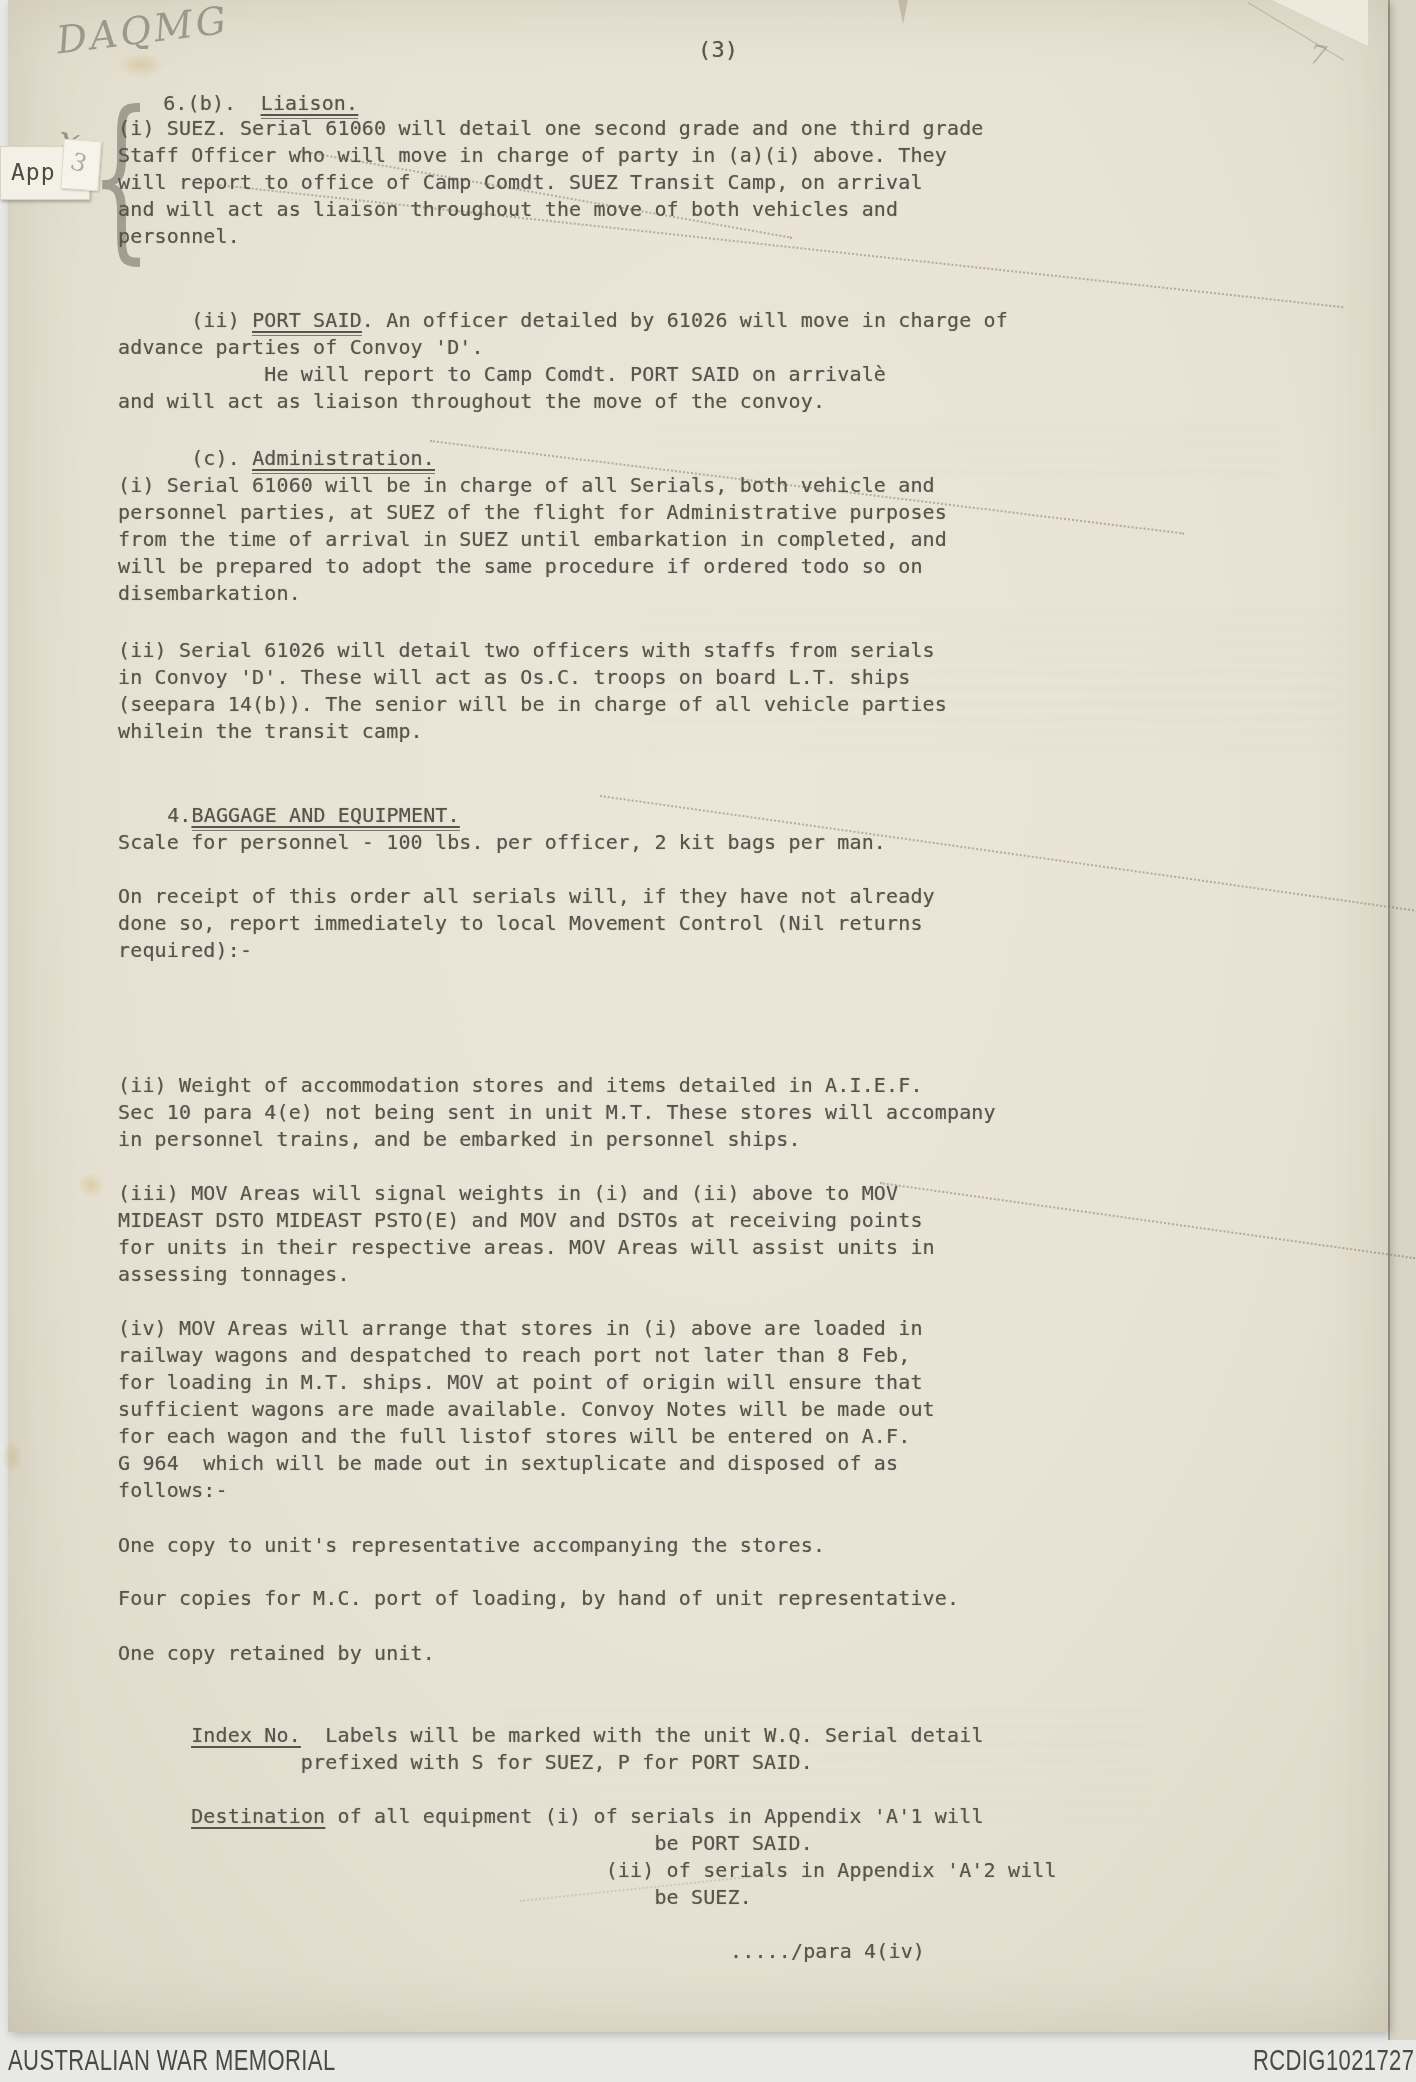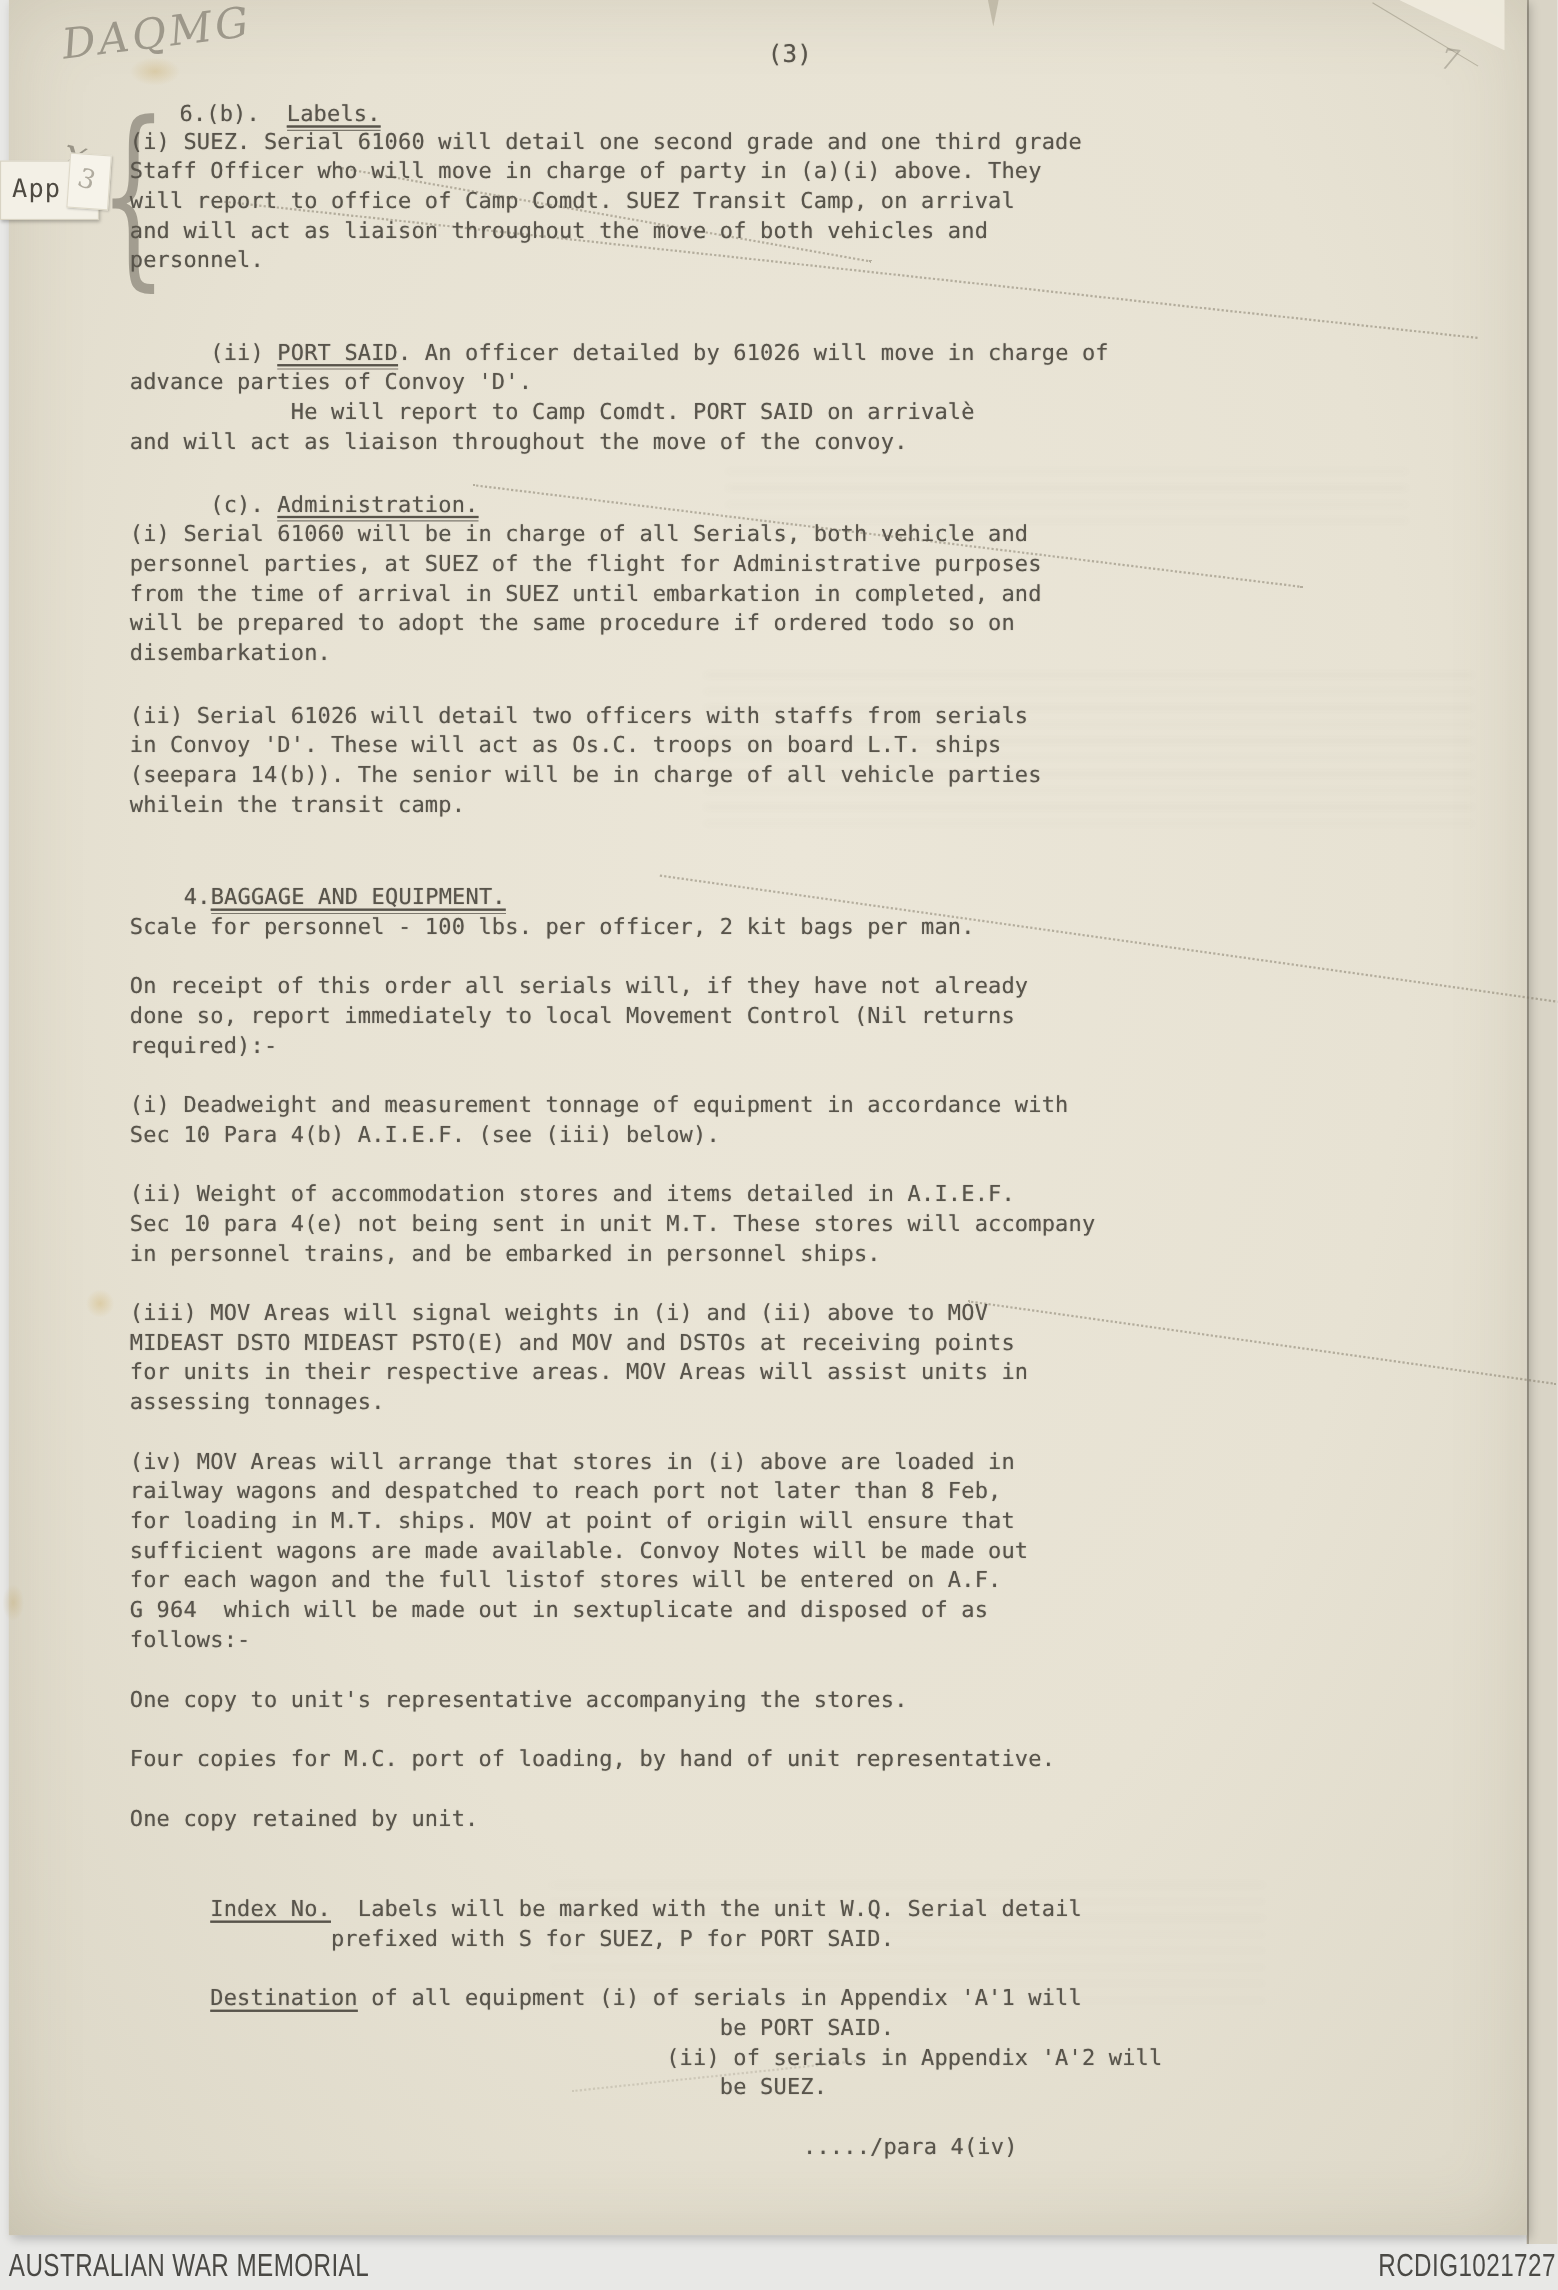"Labels." span.u2 { text: Labels -> Liaison }
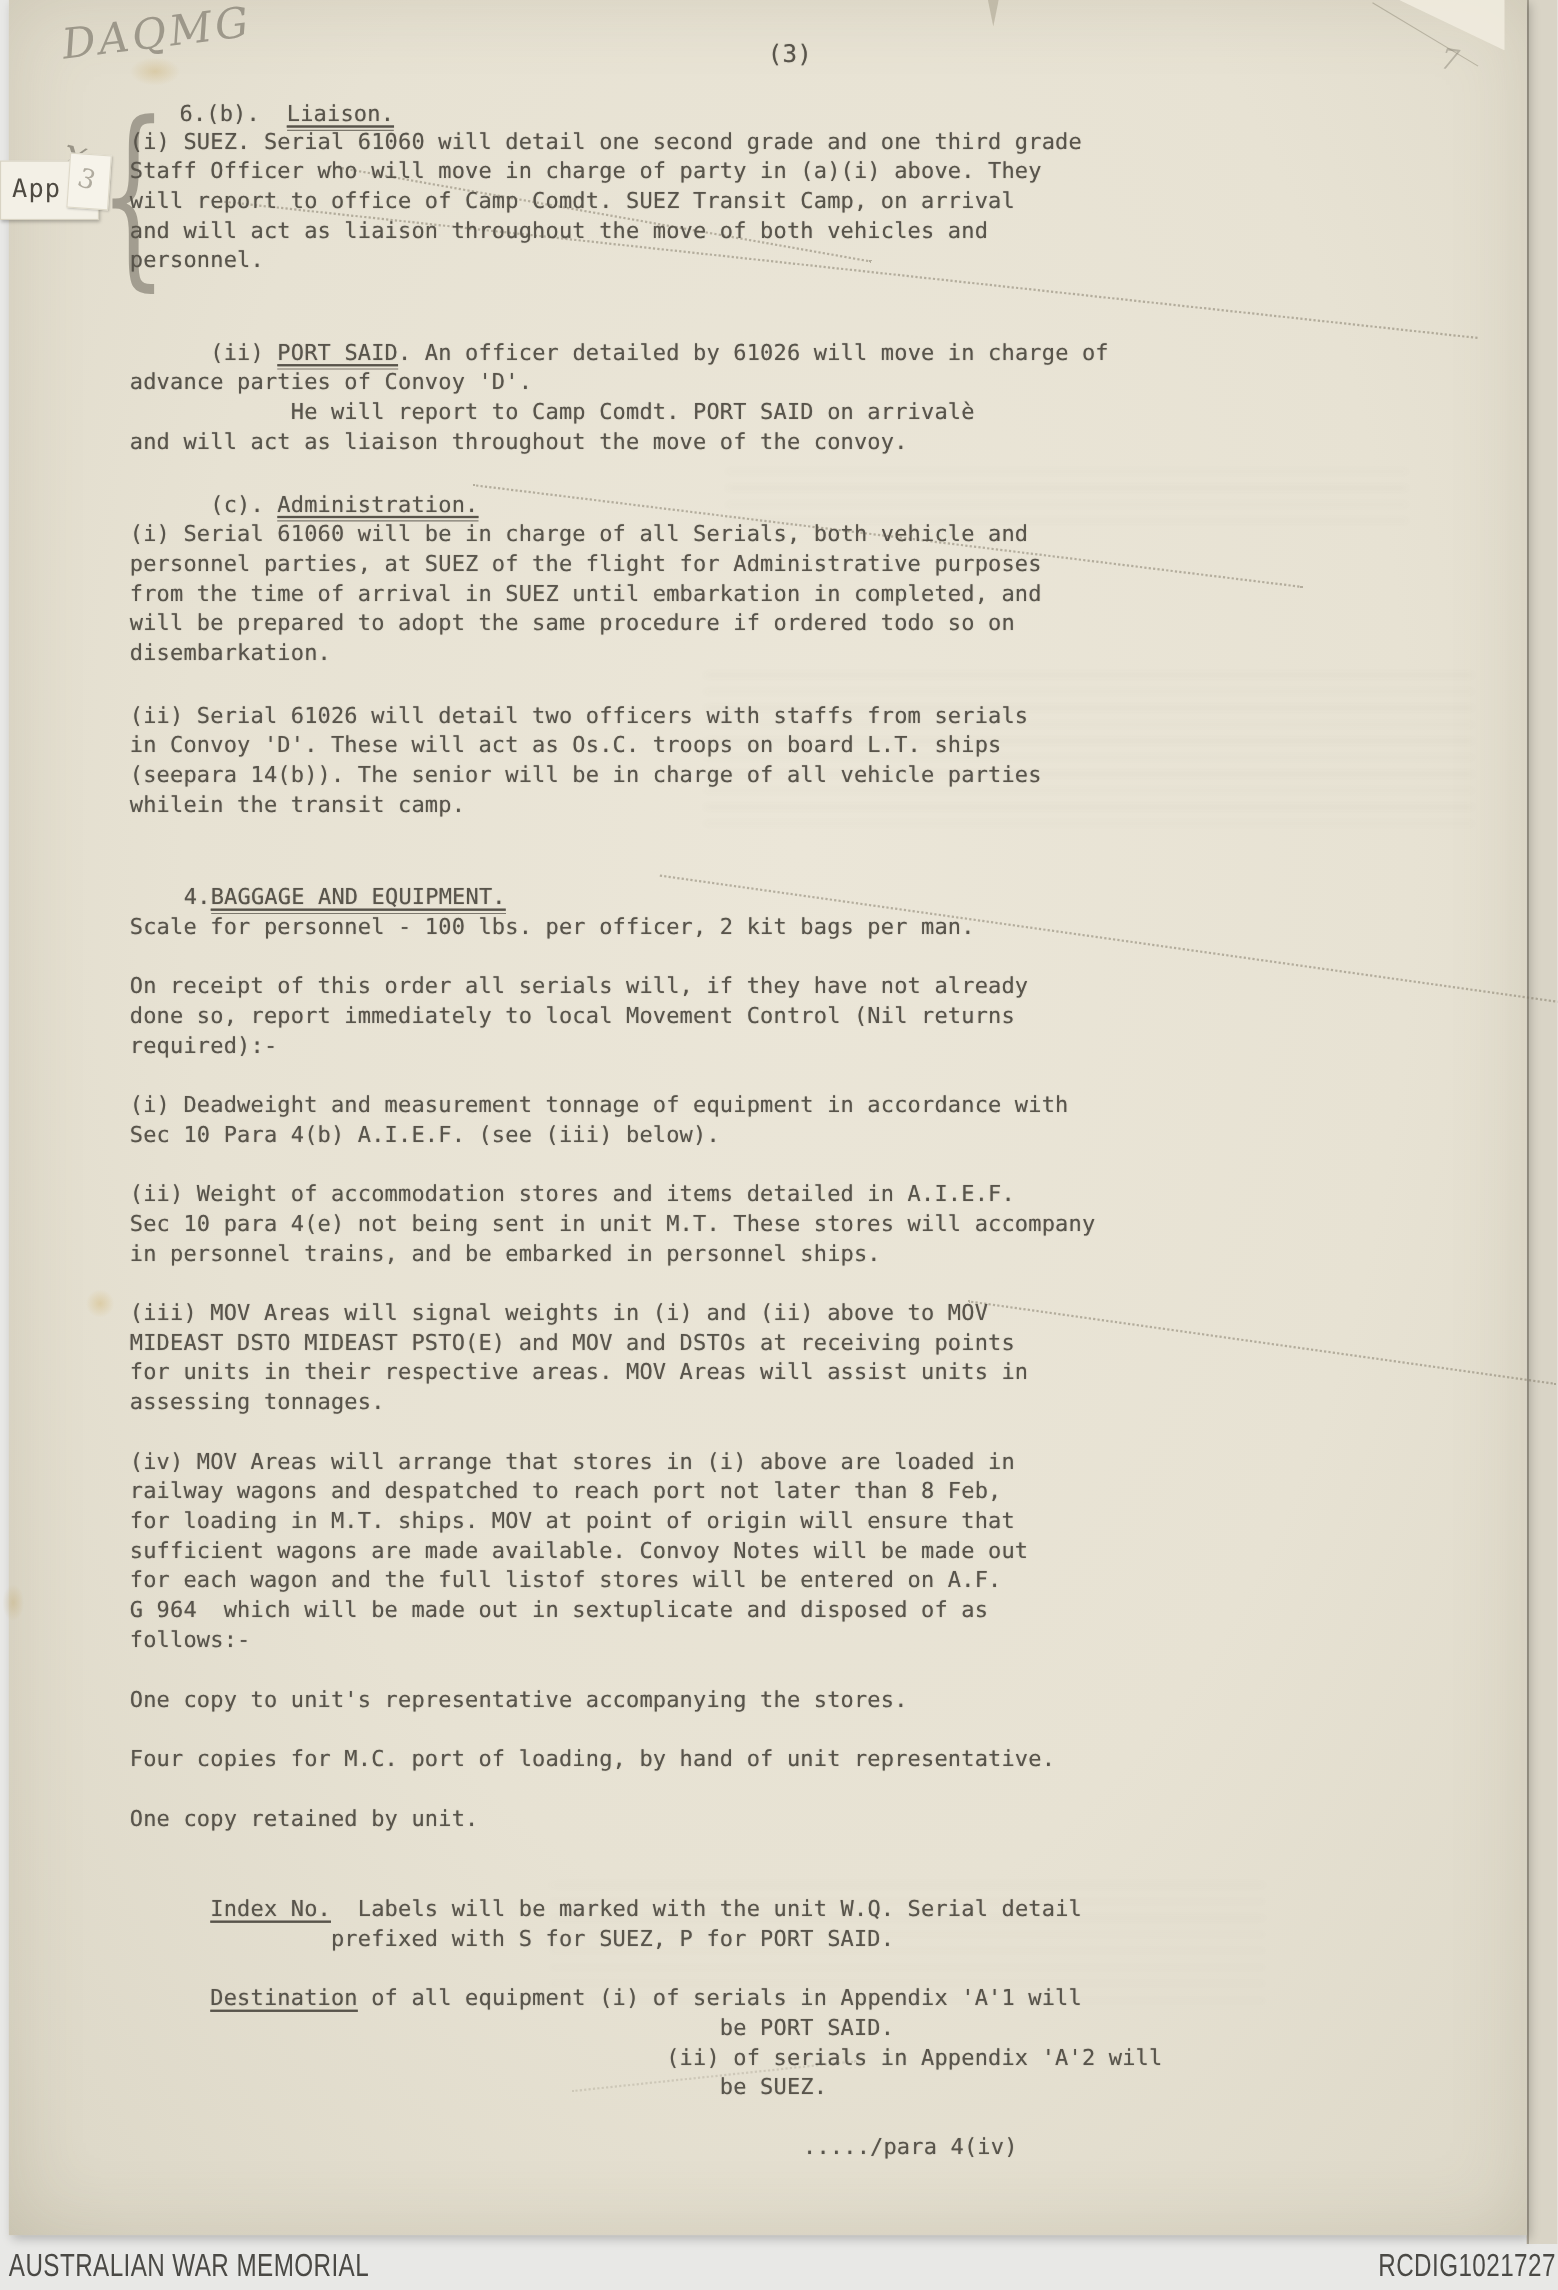"(i) Deadweight and measurement tonnage" div.para { html: <div>(i) Deadweight and measurement tonnage of equipment in accordance with Sec 10 Para 4(b) A.I.E.F. (see (iii) below).</div> -> none }
